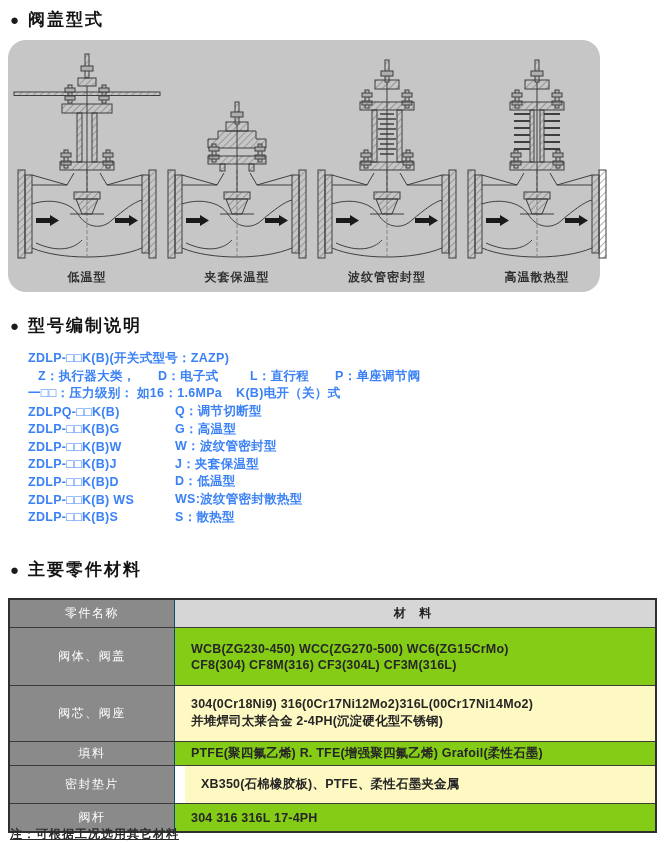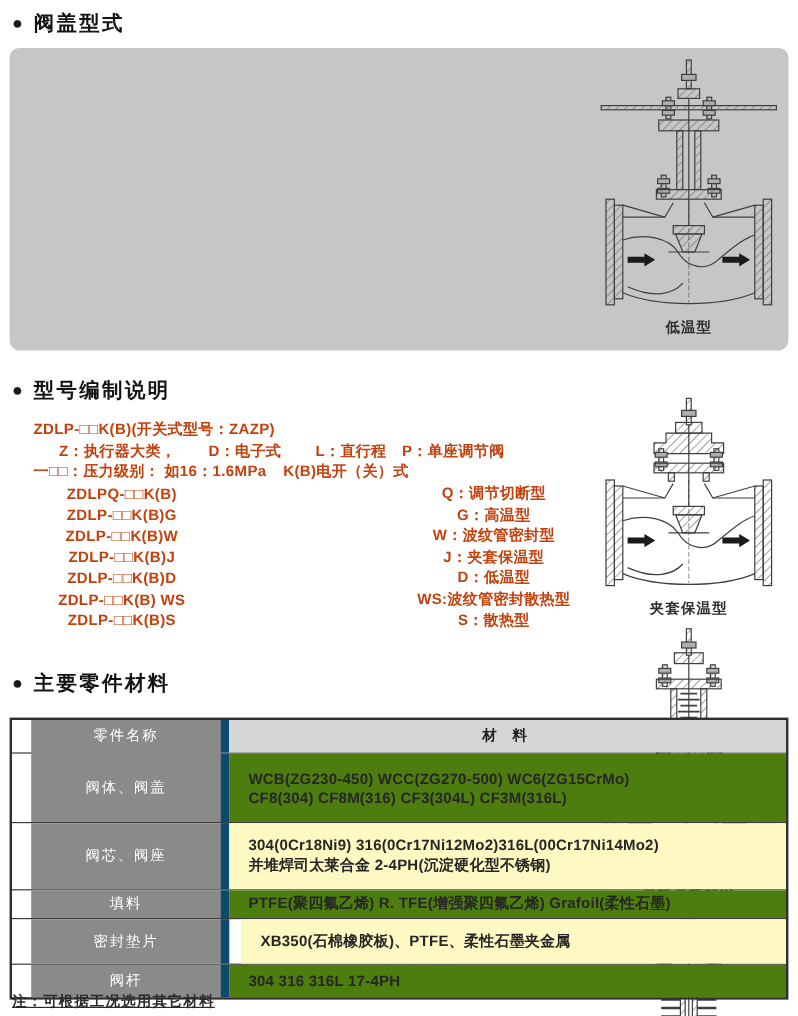"低温型" .valve-panel { border-radius: 8px -> 18px; flex-direction: column -> none; width: 649px -> 592px }
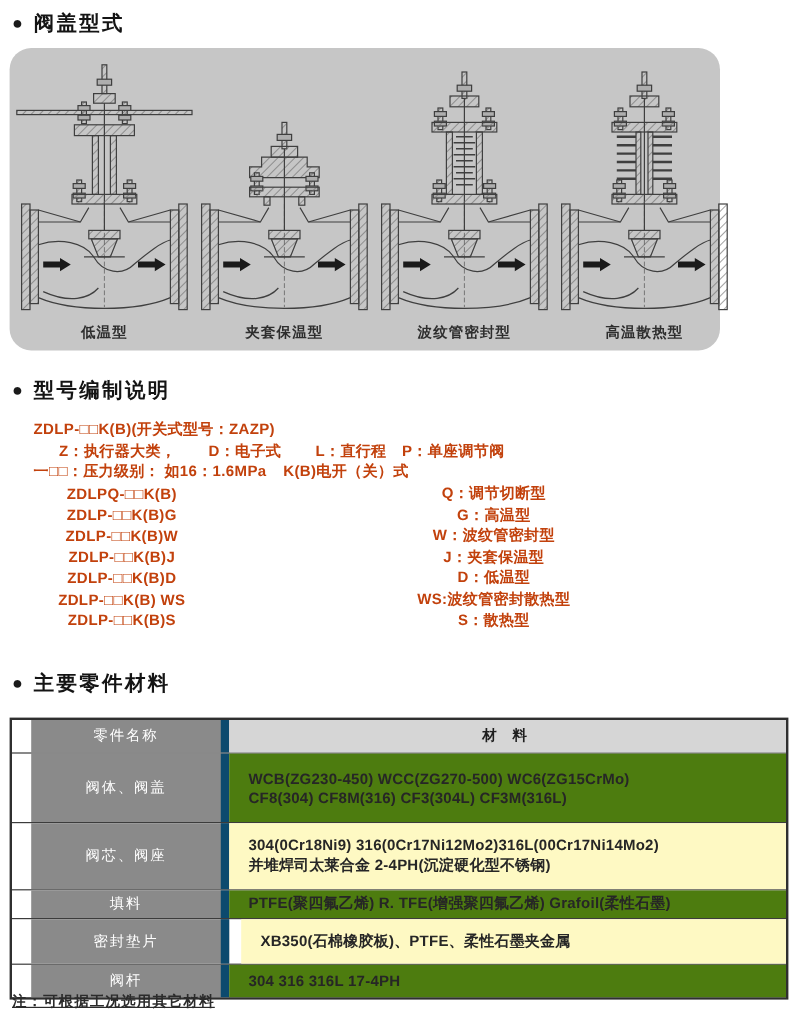"ZDLP-□□K(B)(开关式型号：ZAZP)" .model-line { color: #c2410c -> #3b82f6; text-align: center -> none }
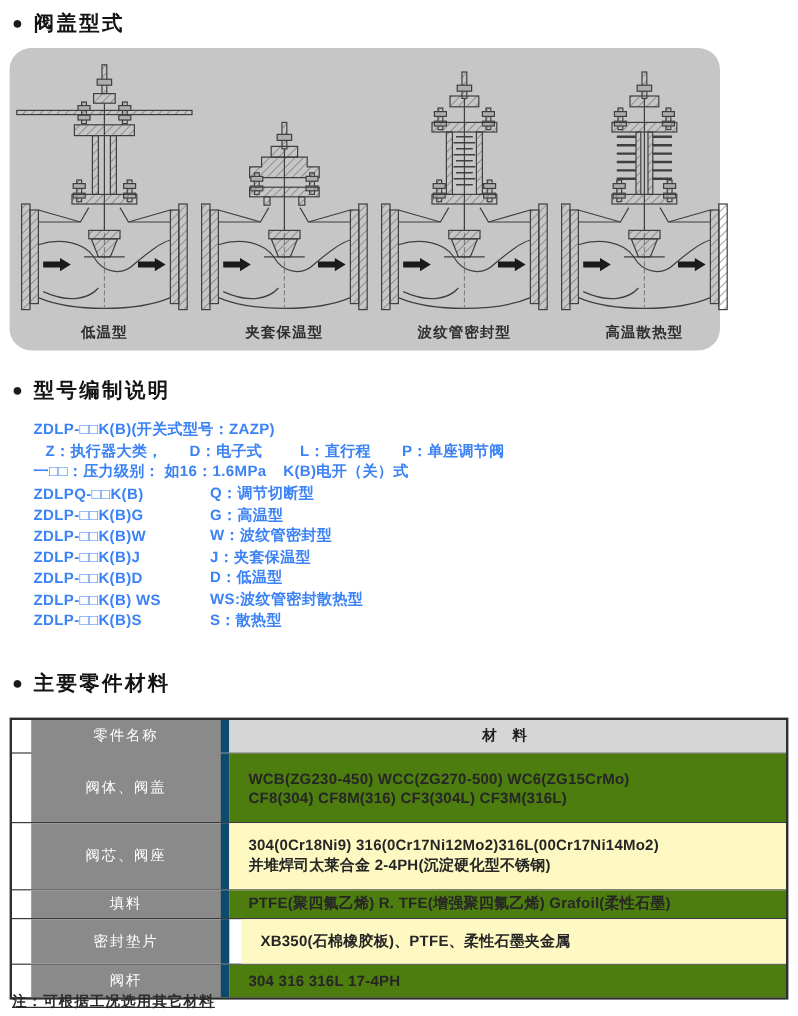"零件名称" .mt-left { border-right: 7px solid #0c4a6e -> 1px solid #0c4a6e; margin-left: 16px -> none }
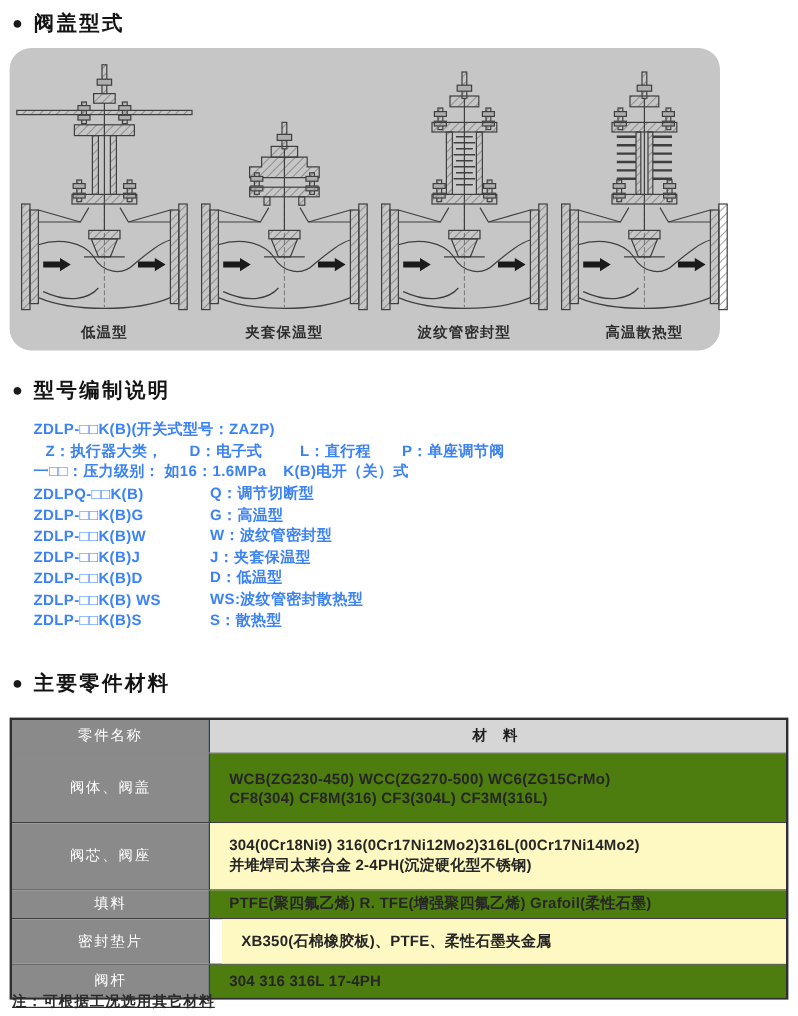"WCB(ZG230-450) WCC(ZG270-500)" .bg-white { background: #4d7c0f -> #84cc16 }
